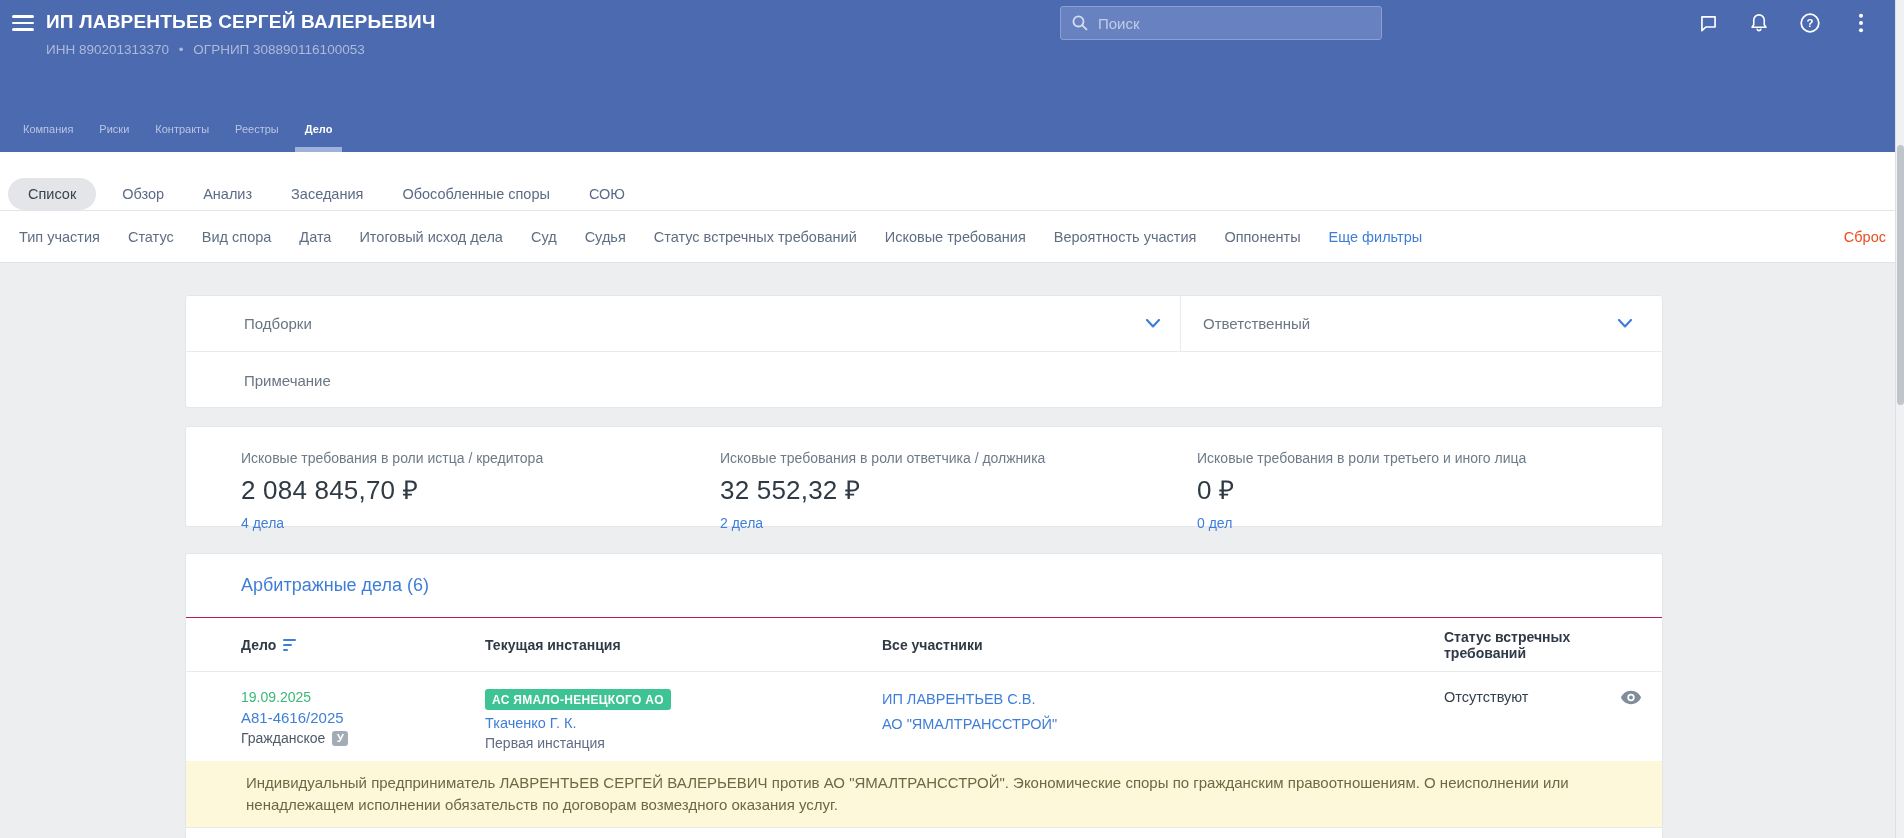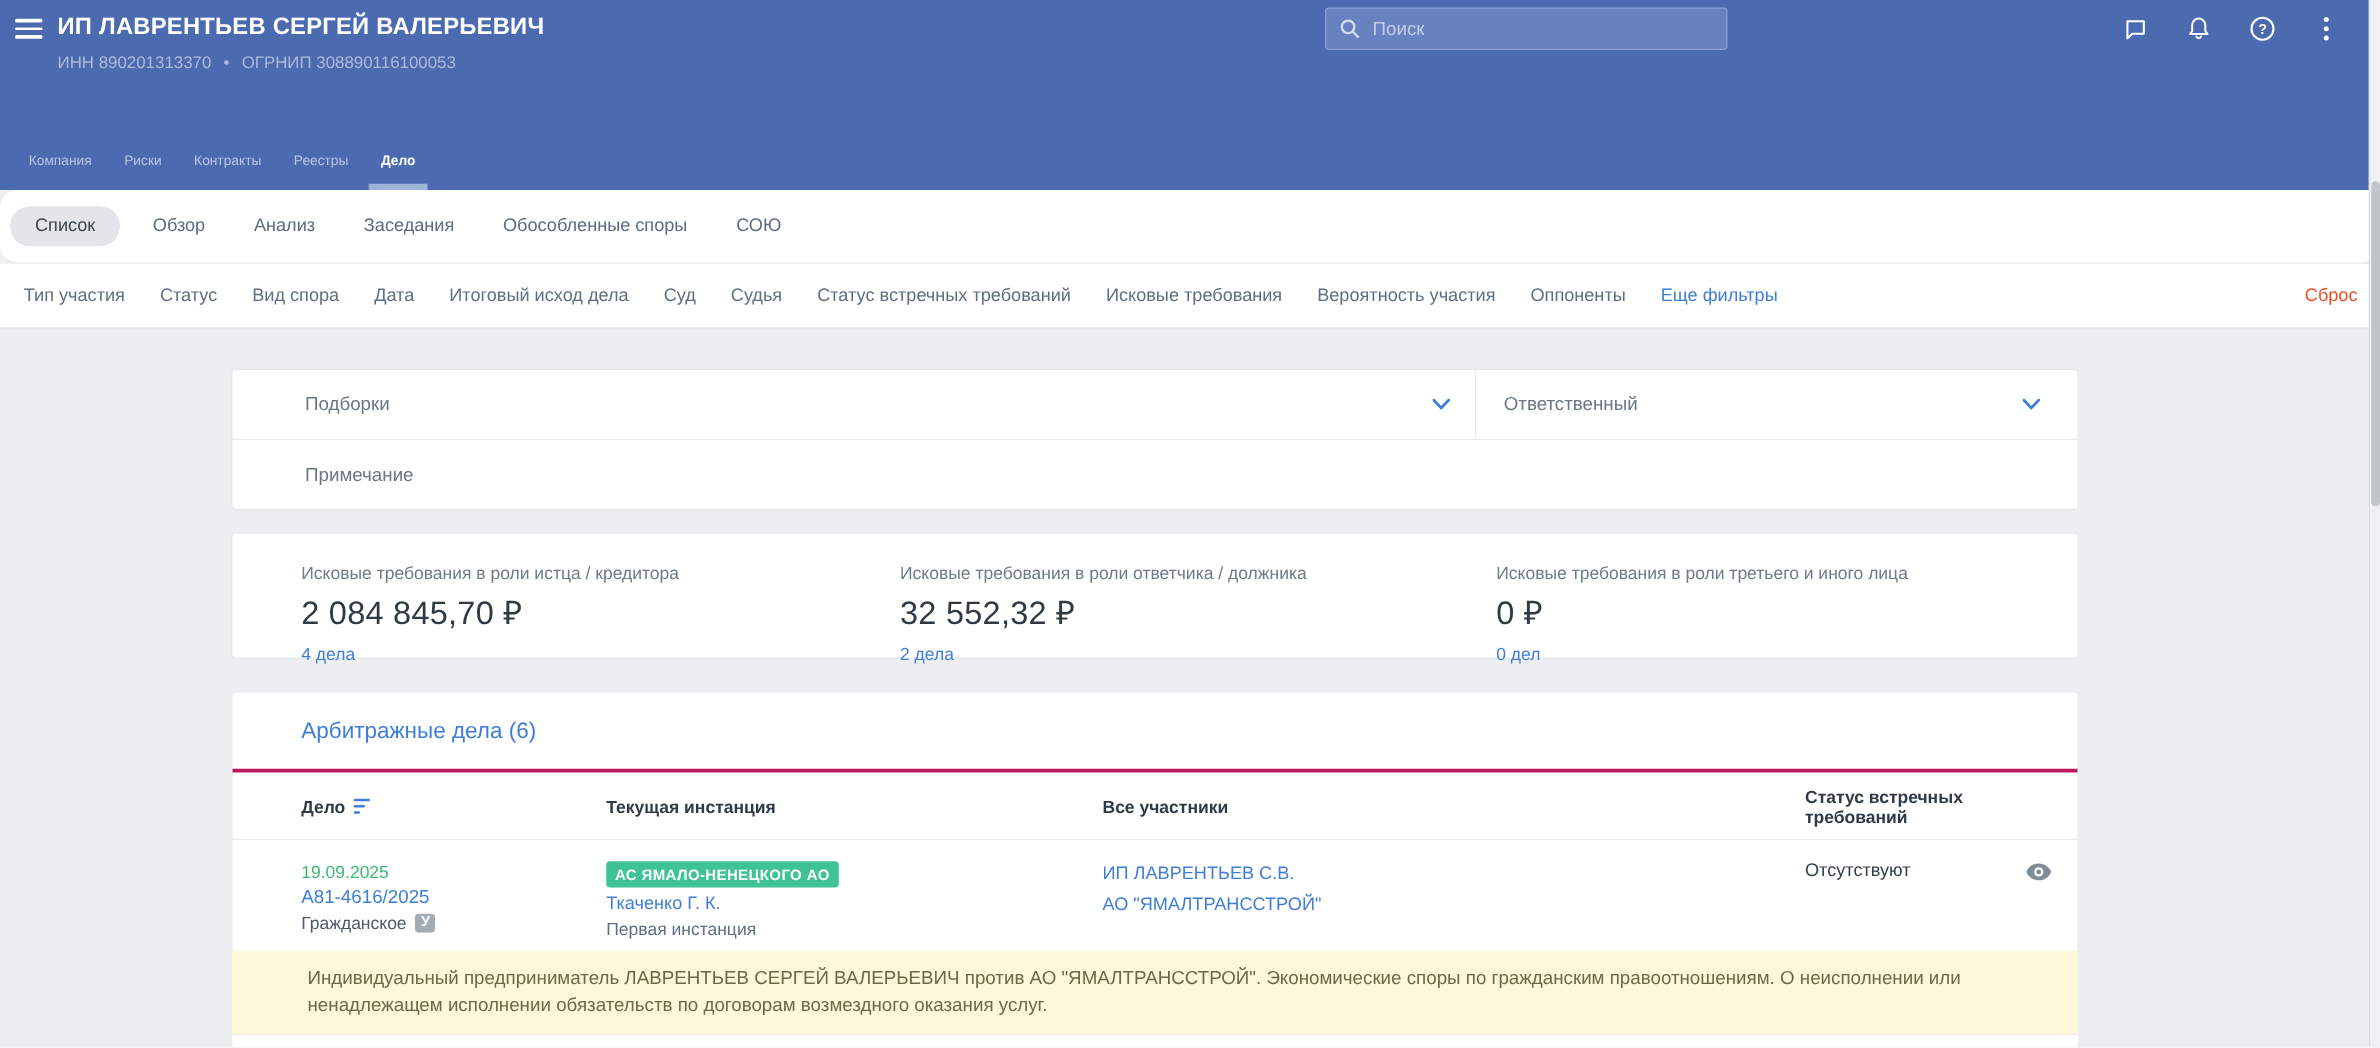"Список" .subtabs { align-items: center -> flex-end; border-radius: 14px -> none }
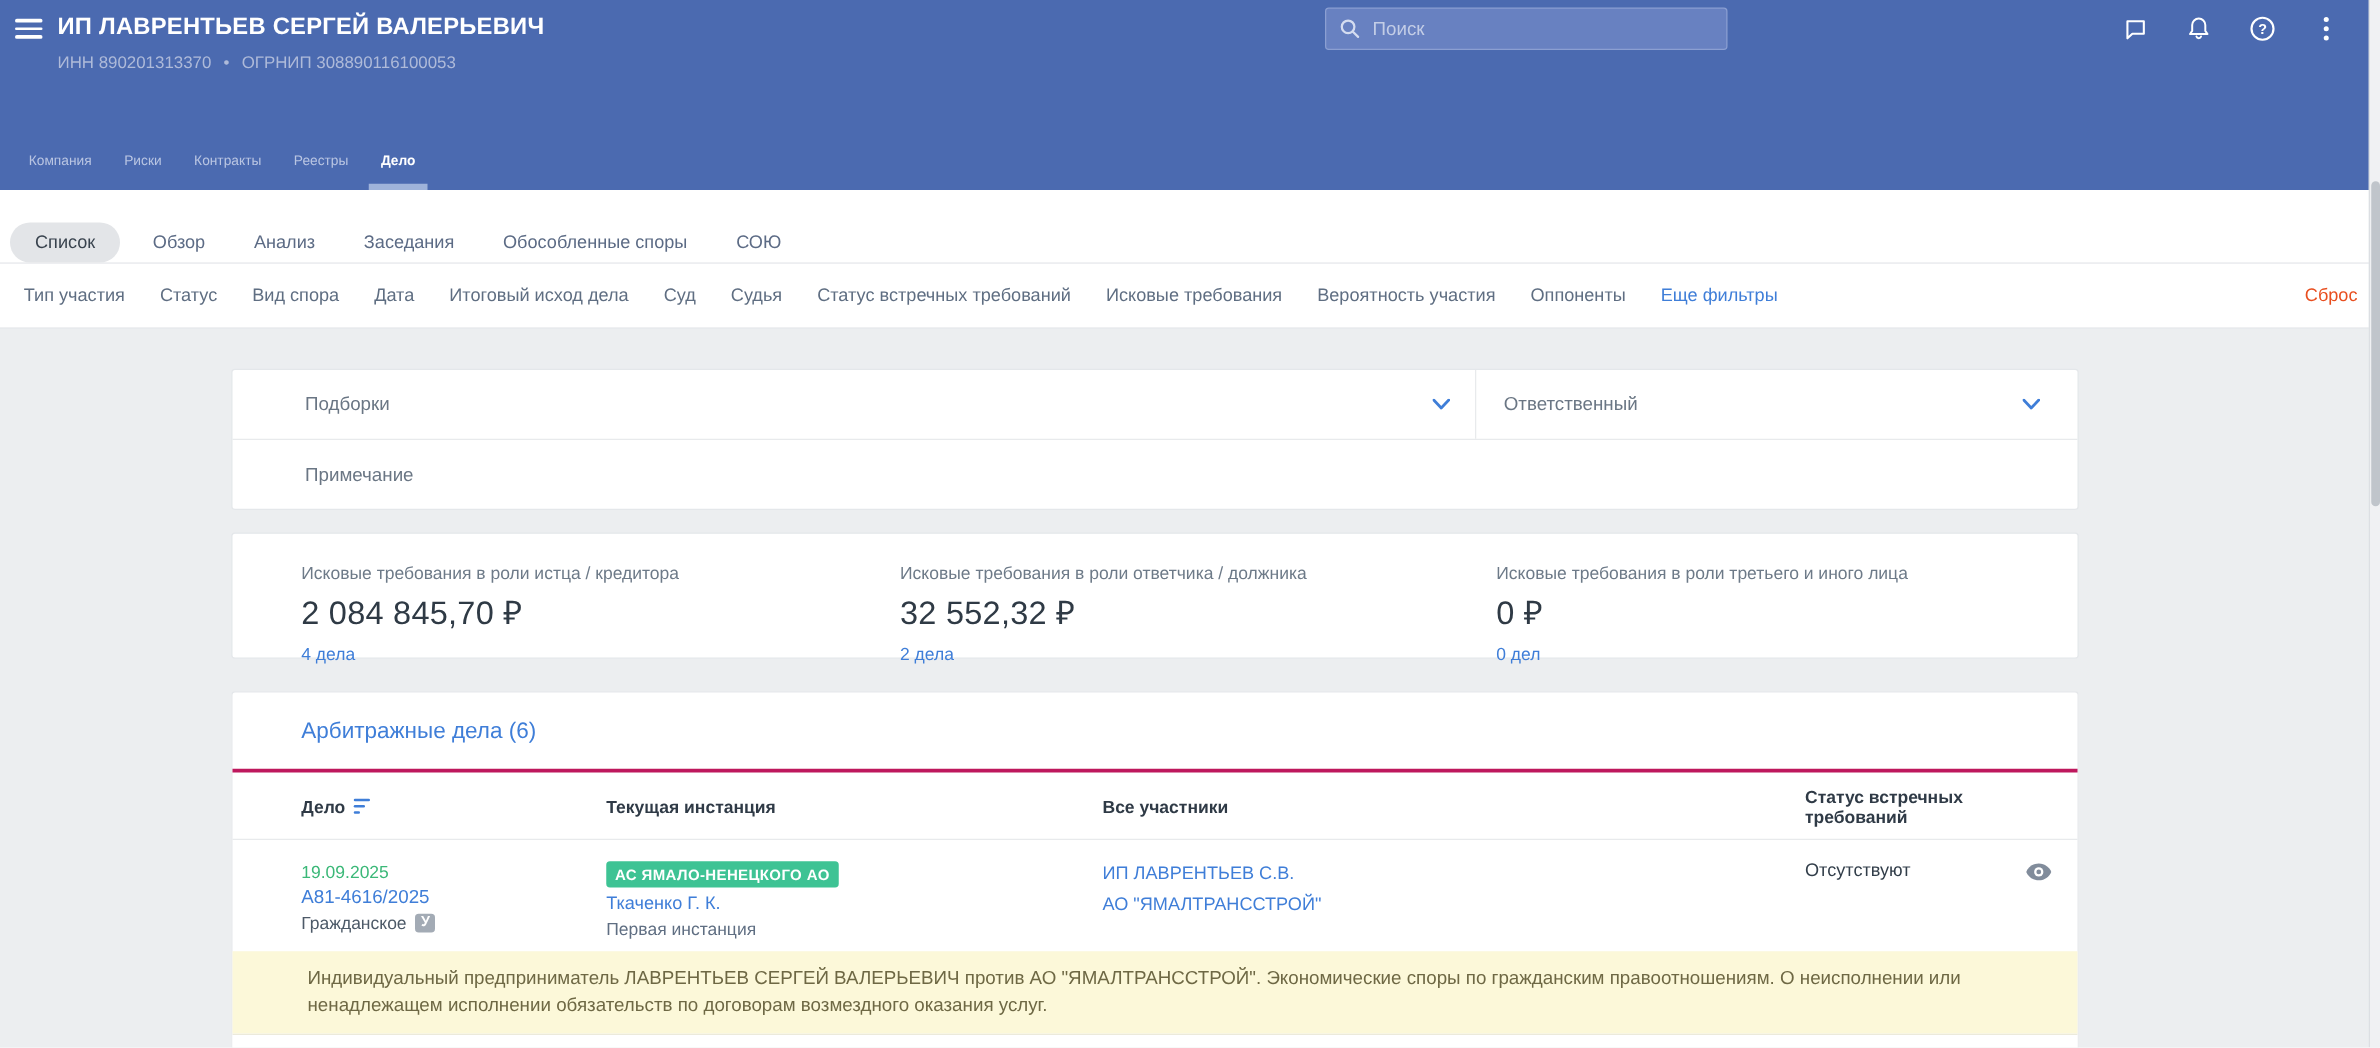"Арбитражные дела (6)" .case-title { border-bottom: 3px solid #be185d -> 1px solid #be185d }
